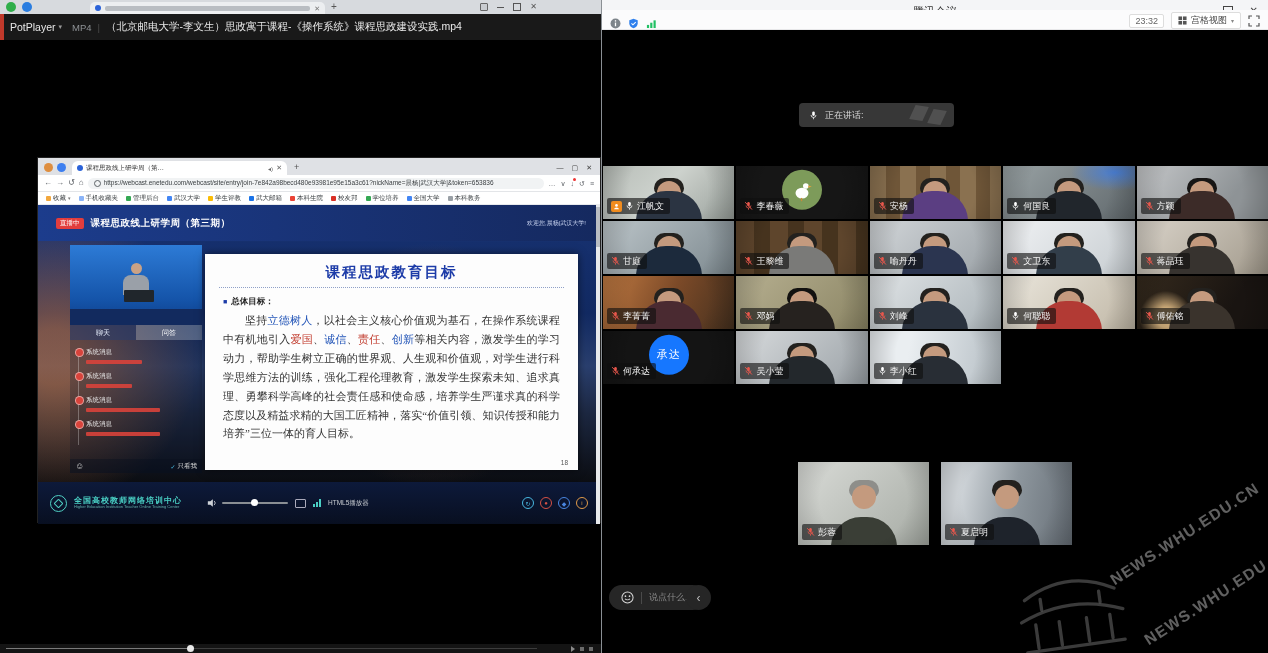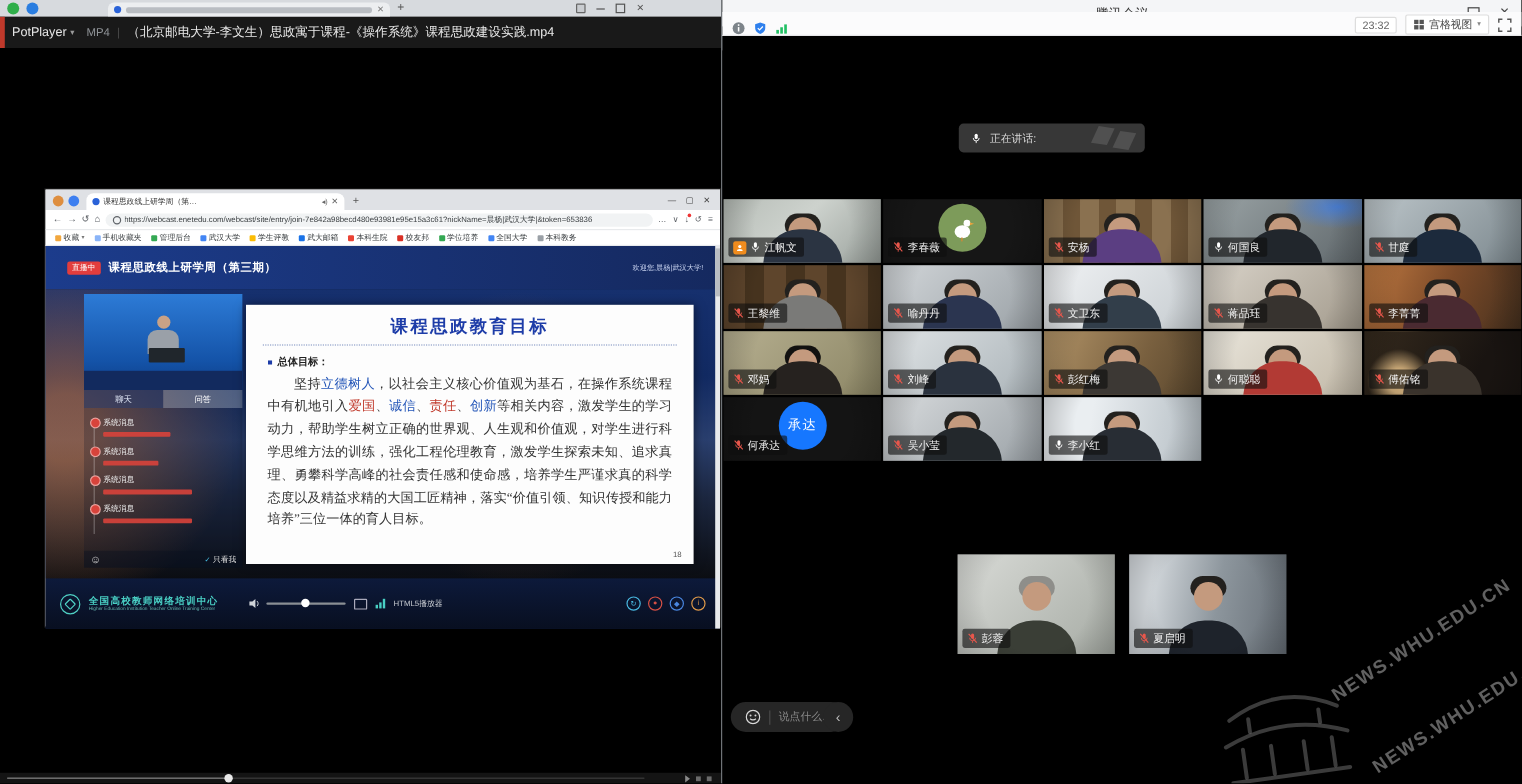"方颖" div.tile { html: none -> <div> <div> <i></i> <i></i> <i></i> </div> <div> <svg> <rect></rect> <path></path> <line></line> <line></line> </svg> <span>方颖</span> </div> </div> }
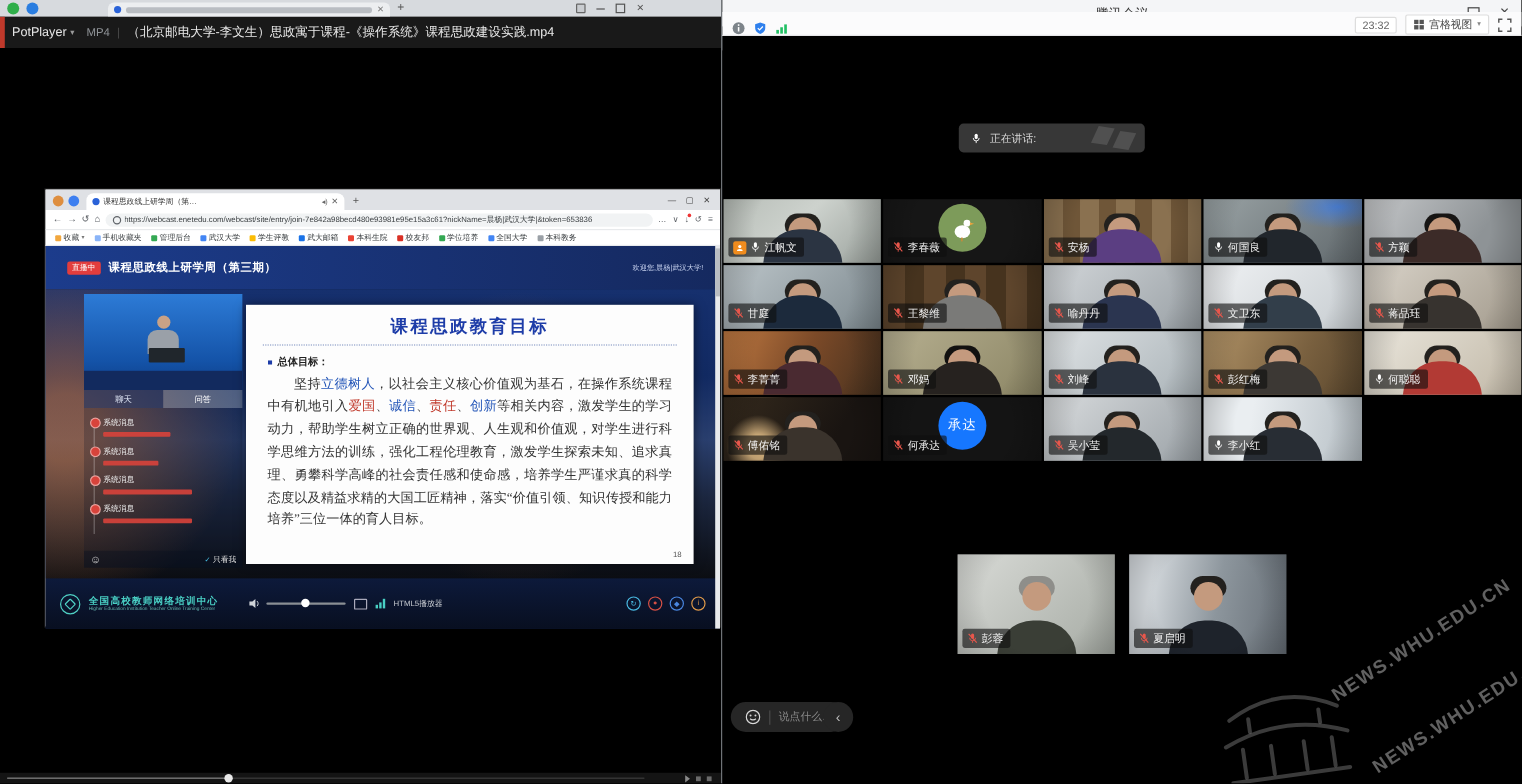"彭红梅" div.tile { html: <div> <div> <i></i> <i></i> <i></i> </div> <div> <svg> <rect></rect> <path></path> <line></line> <line></line> </svg> <span>彭红梅</span> </div> </div> -> none }
